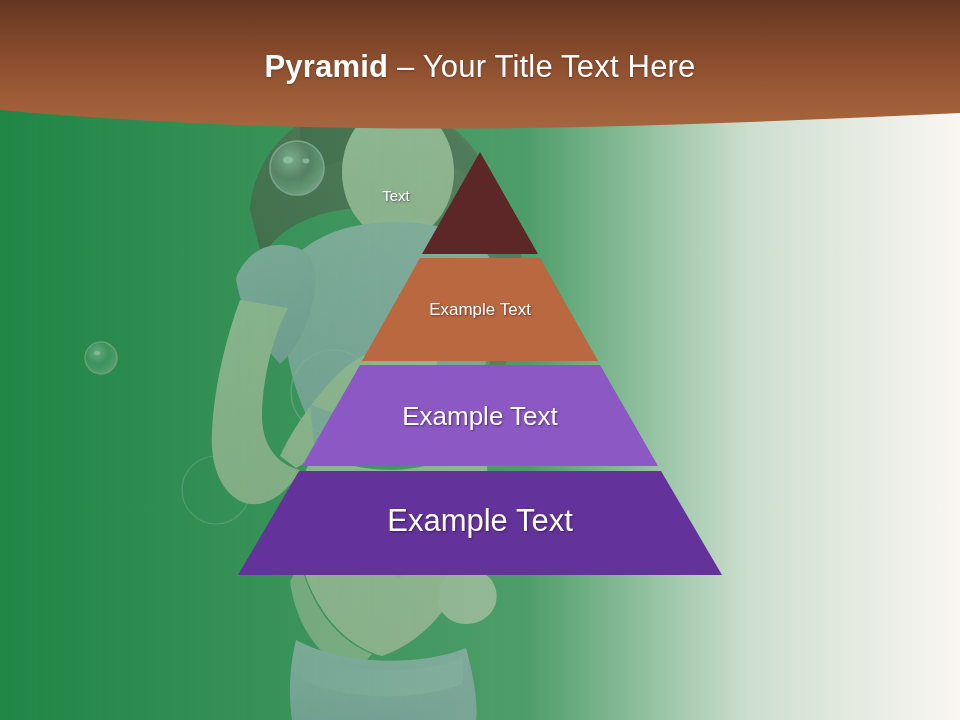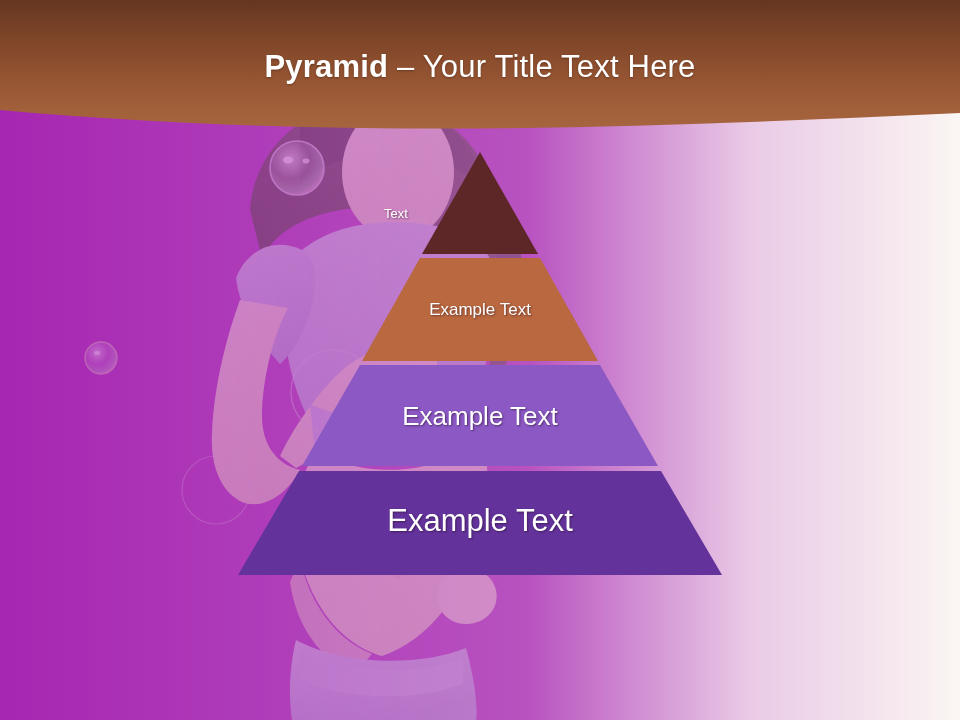"Pyramid – Your Title Text" #slide { background: #a21caf -> #15803d }
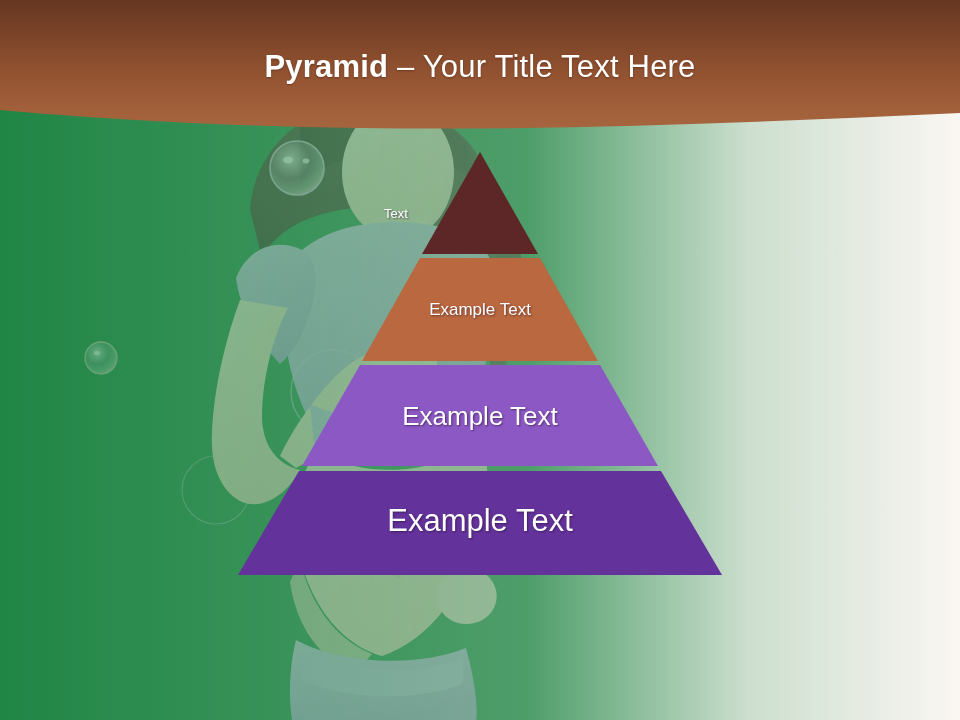"Text" #tier-label-0 { font-size: 13px -> 15px; top: 206px -> 187px }
